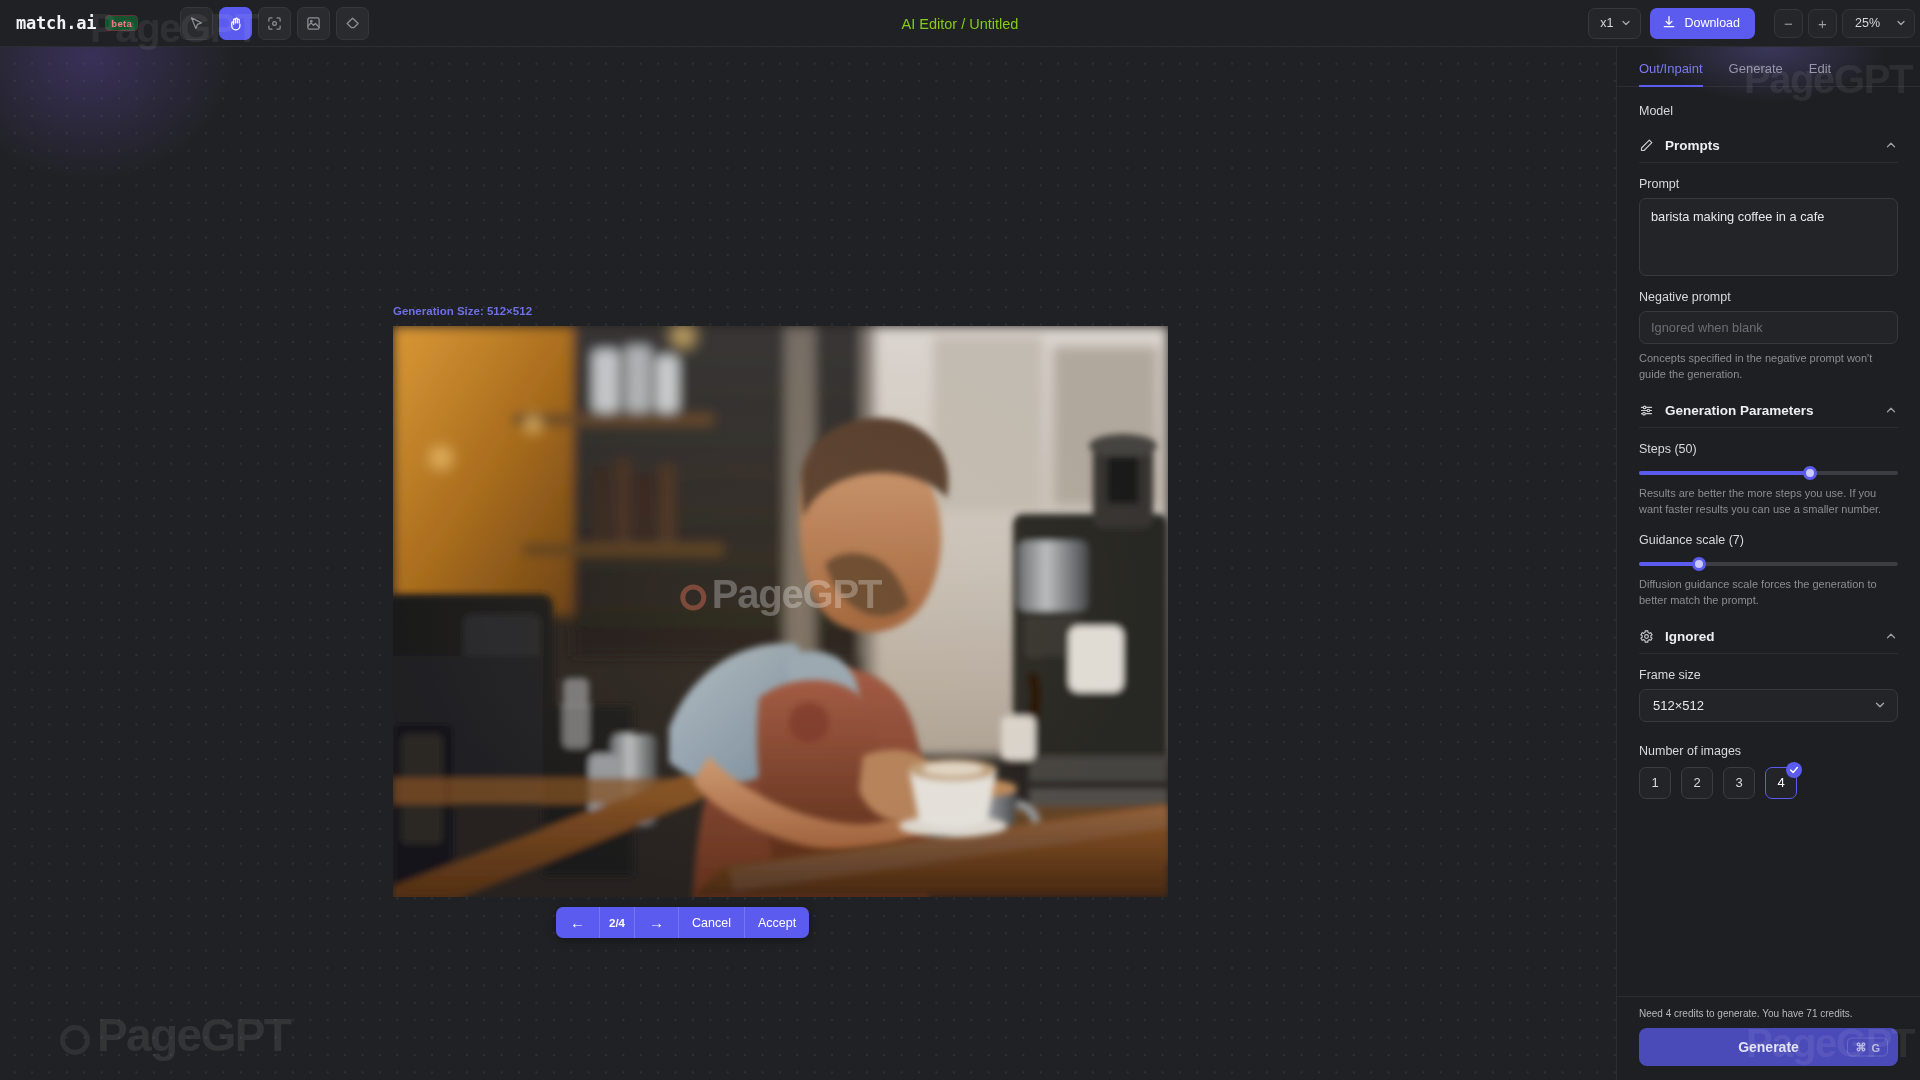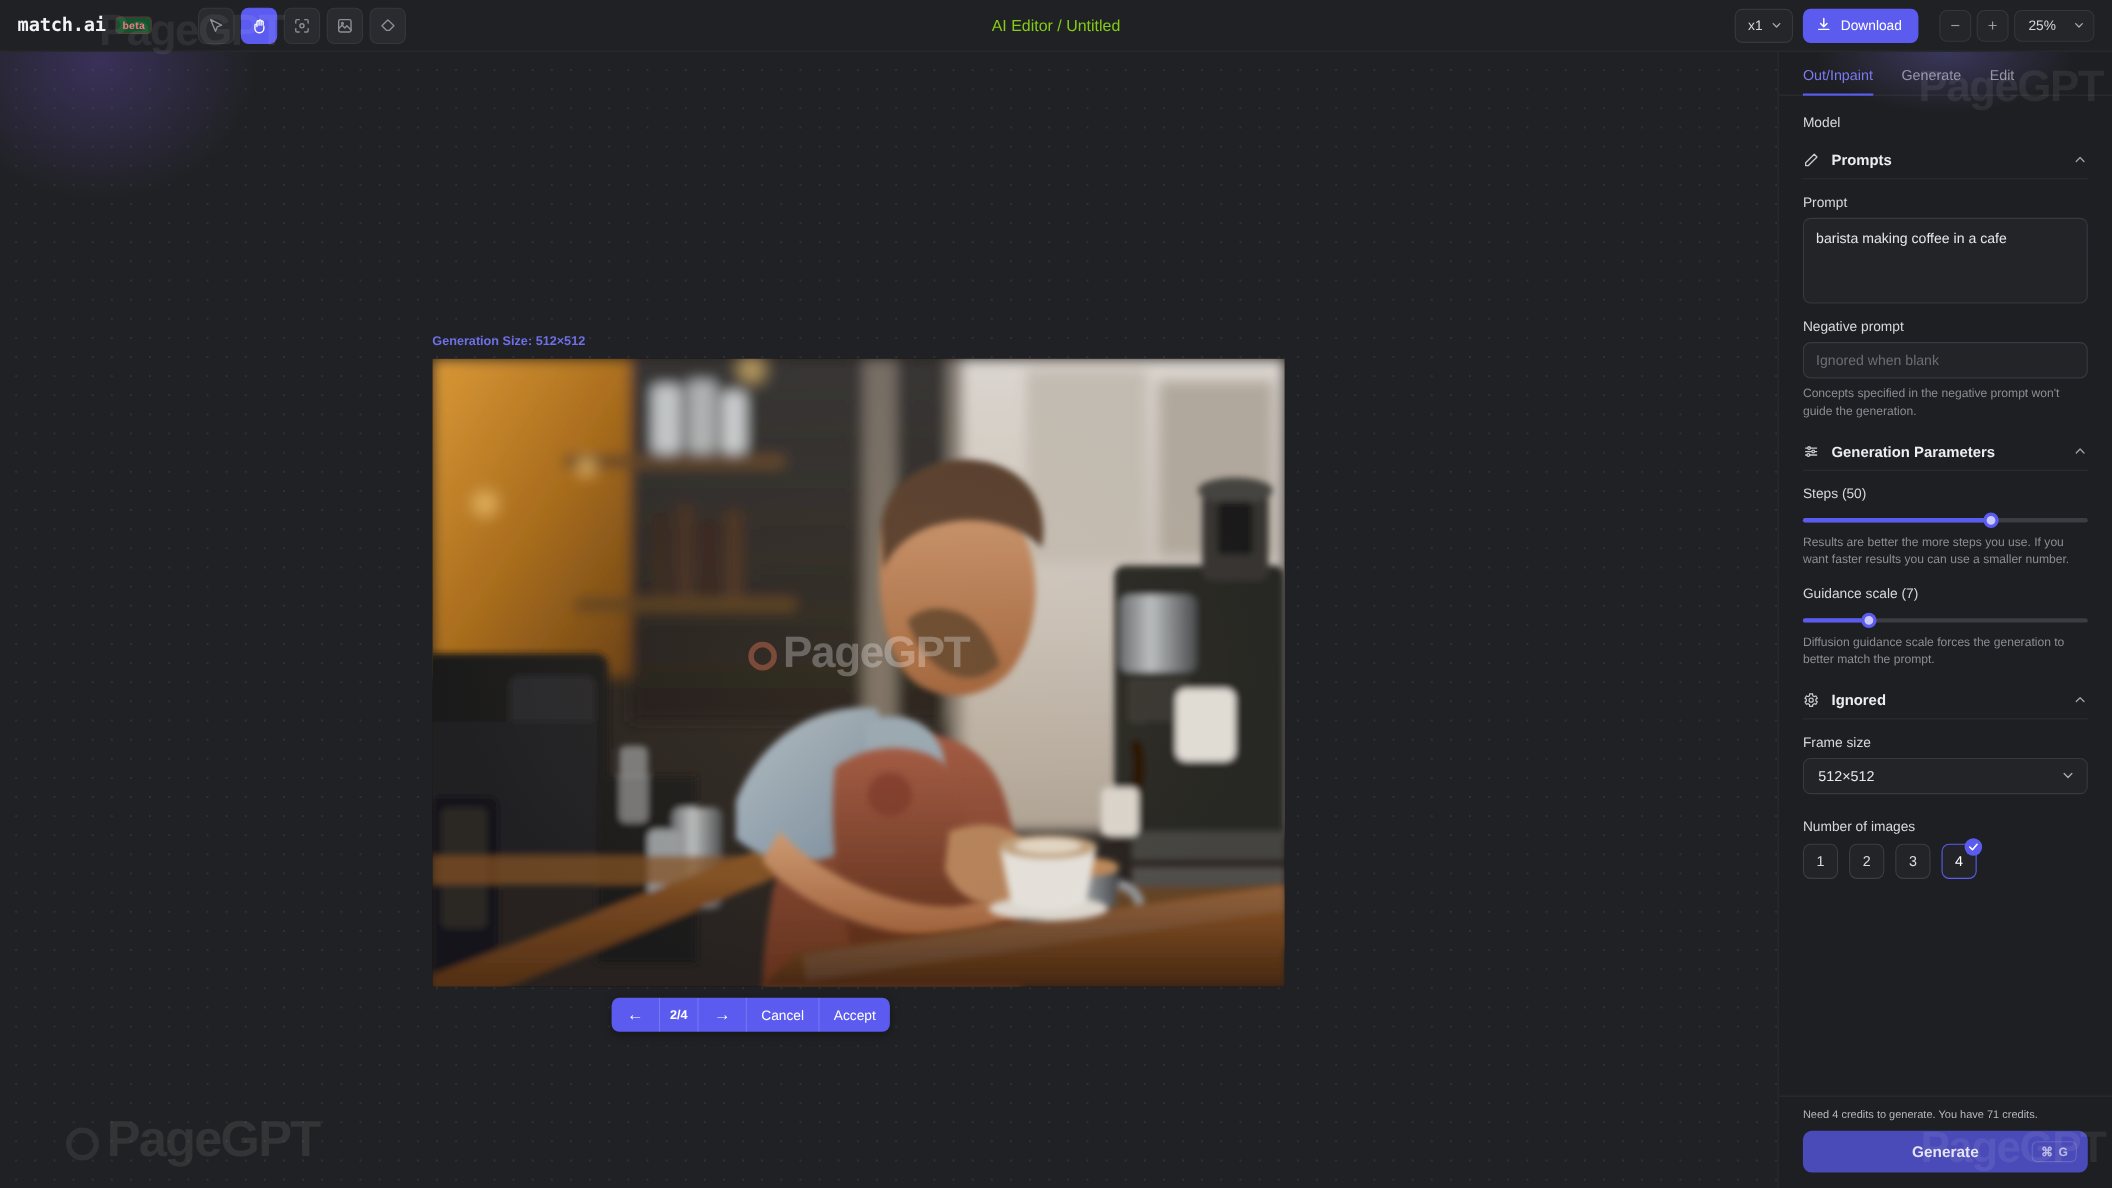"x1" .header-right { padding-right: 16px -> 5px }
